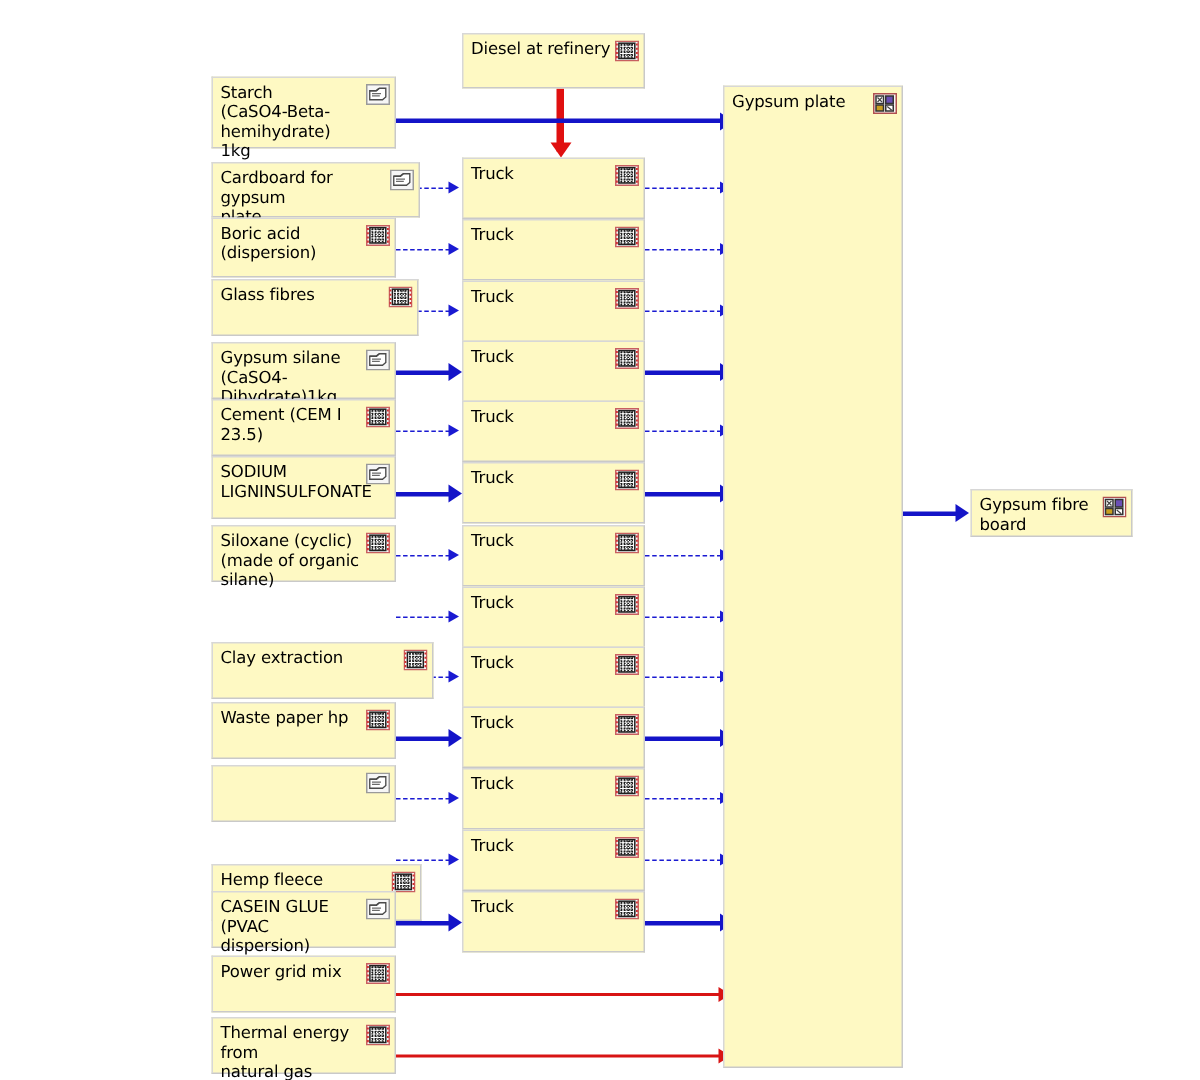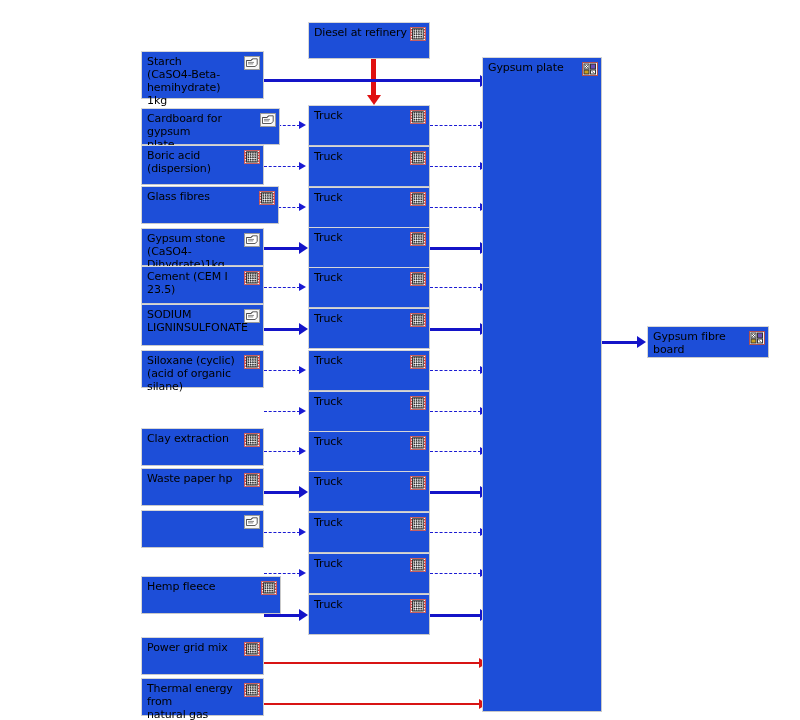"Diesel at refinery" .box { background: #1d4ed8 -> #fef9c3 }
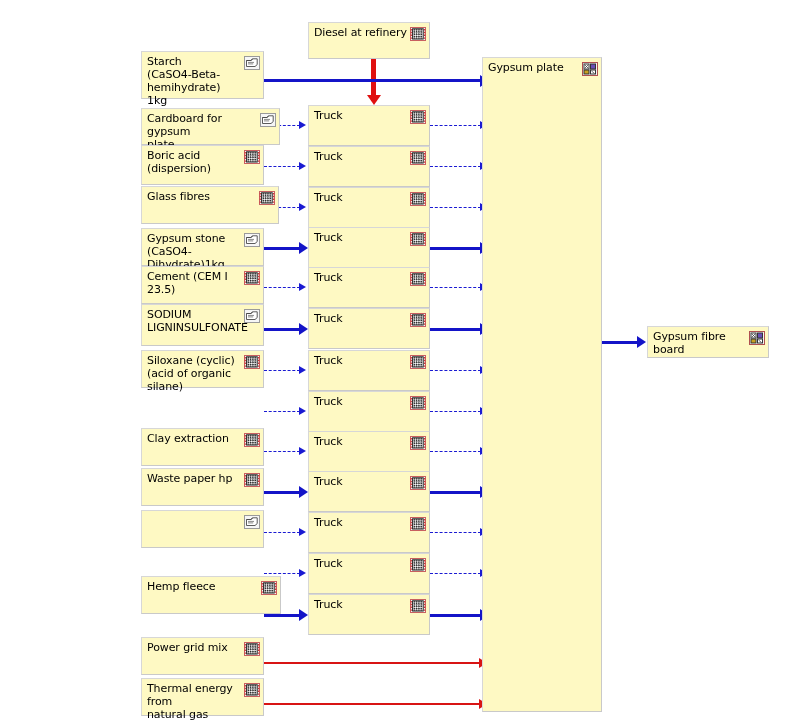"Gypsum stone" div.label { text: stone -> silane }
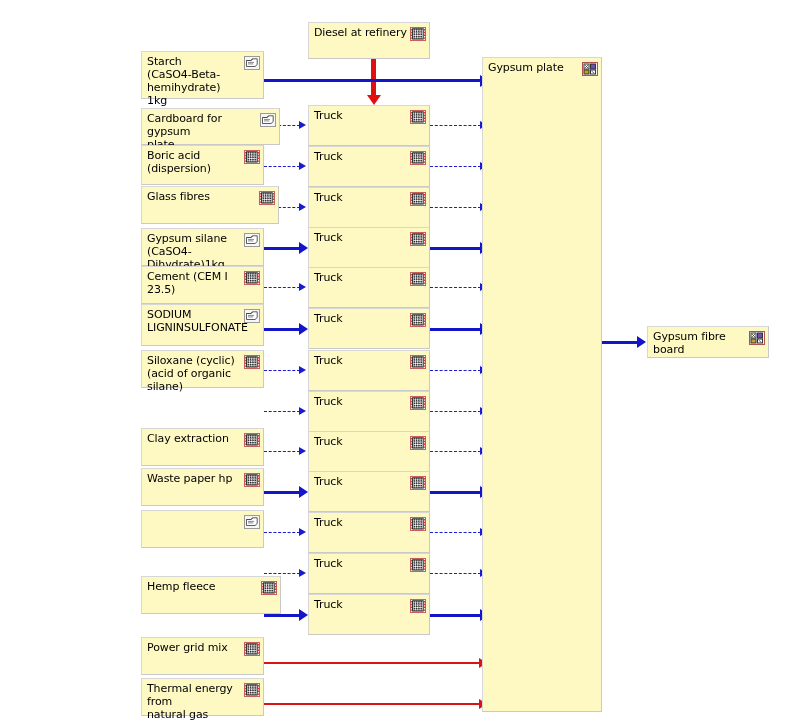"Gypsum fibre board" div.box { width: 122px -> 108px }
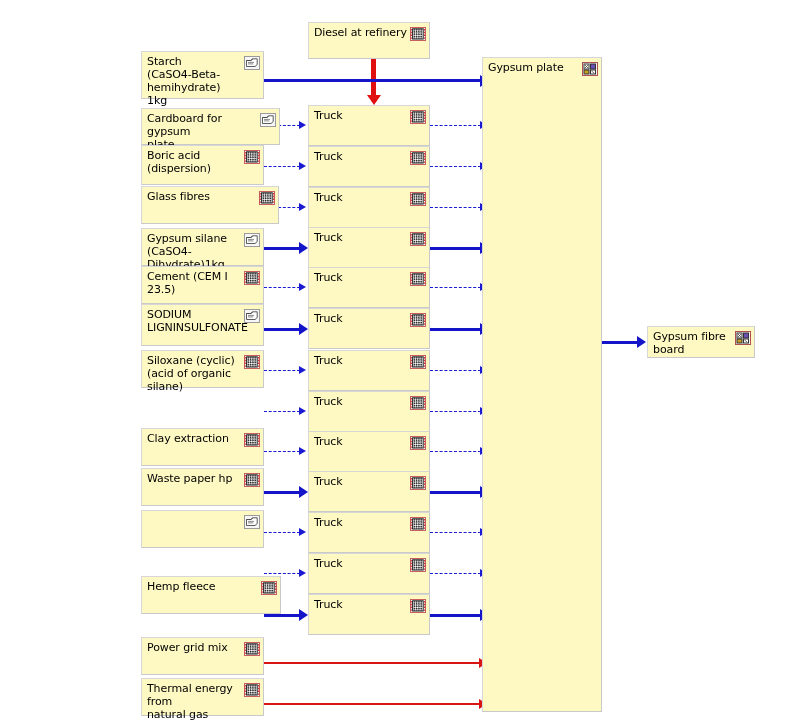"Siloxane (cyclic)" div.label { text: acid -> made }
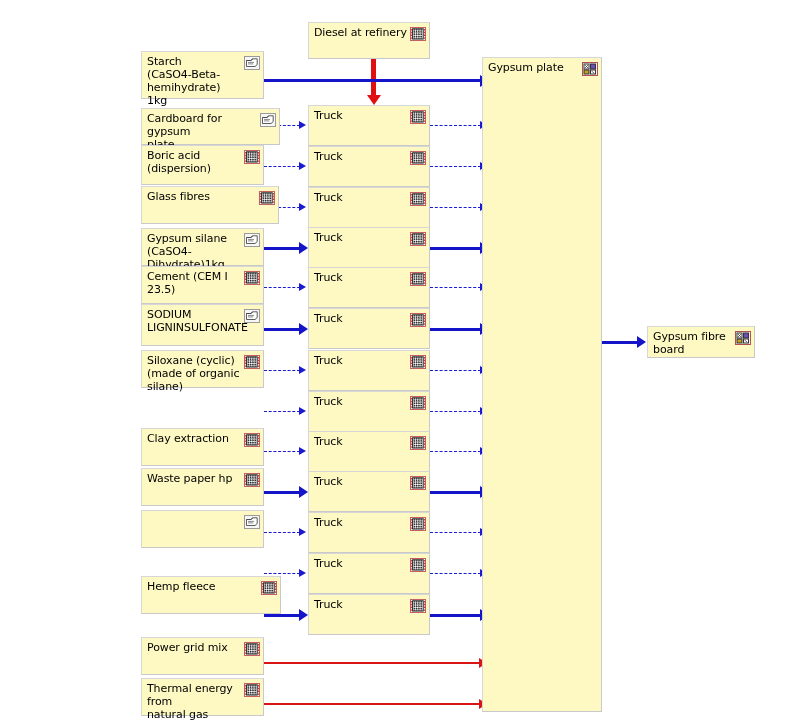"Clay extraction" div.box { width: 123px -> 148px }
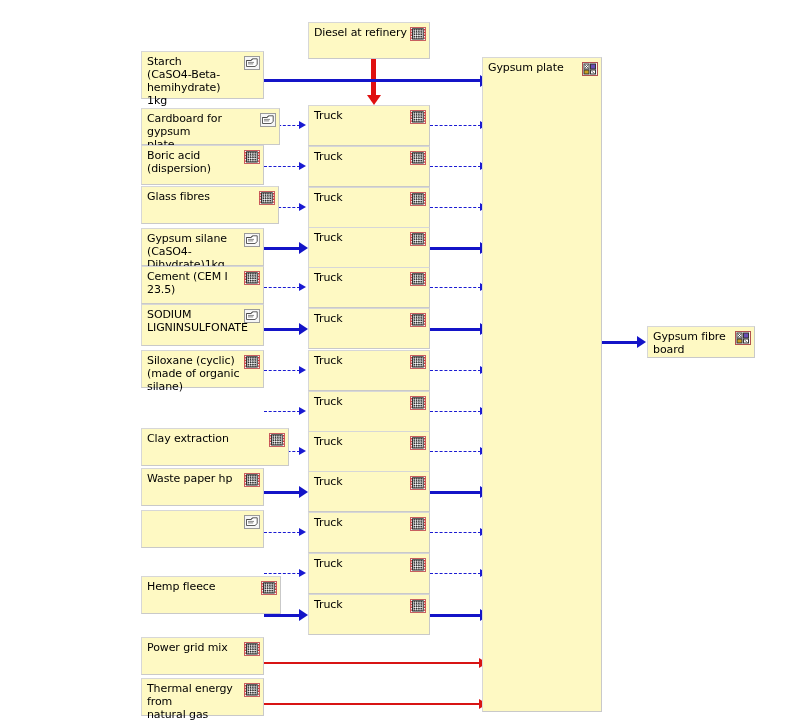"CASEIN GLUE (PVAC" div.box { html: none -> <div> <div>CASEIN GLUE (PVAC dispersion)</div> <span> <svg> <rect></rect> <path></path> <path></path> <path></path> </svg> </span> </div> }
